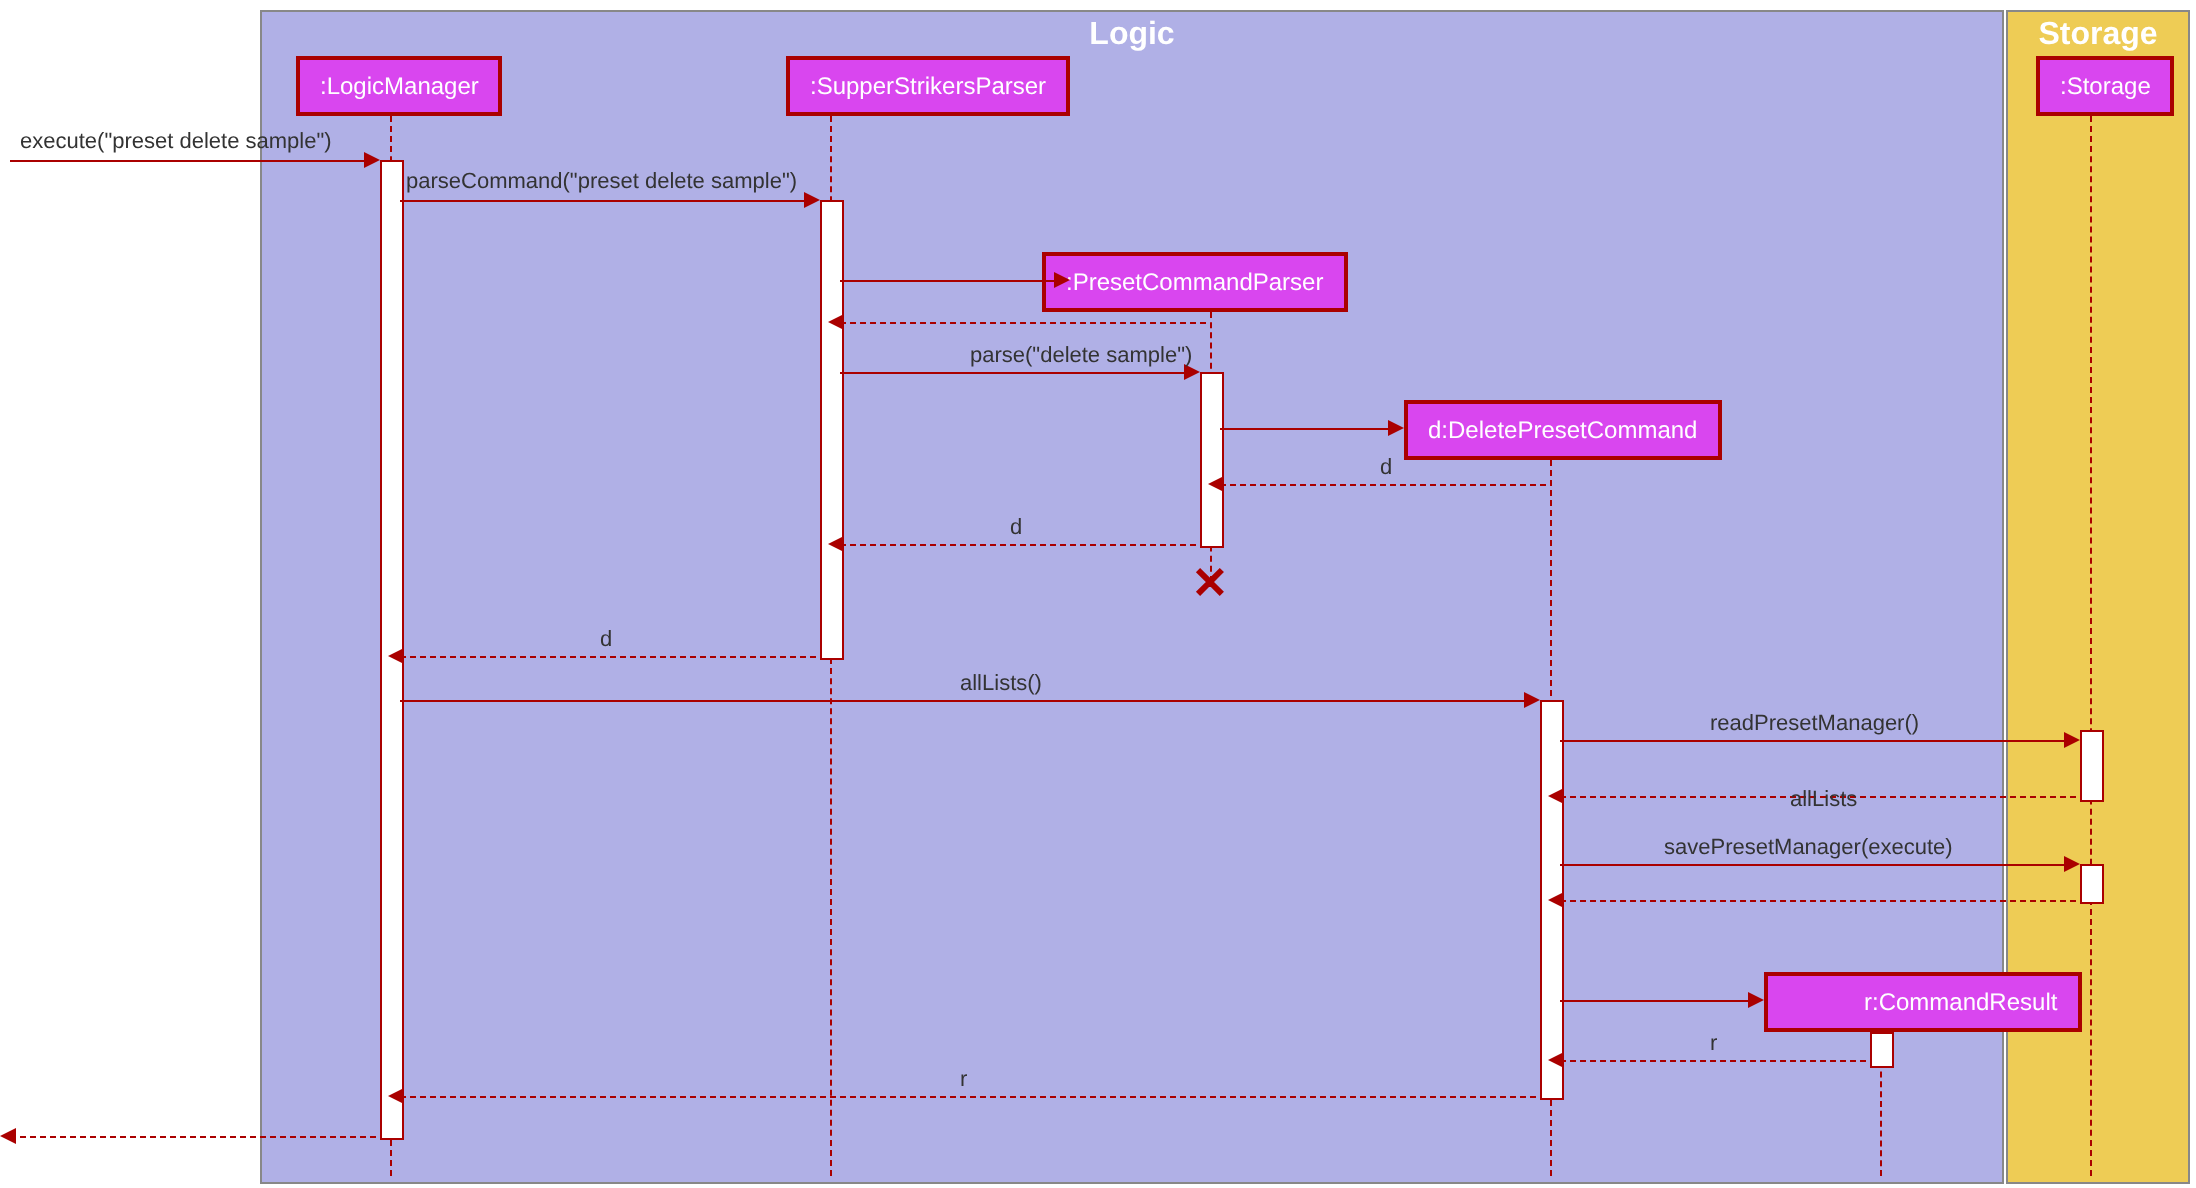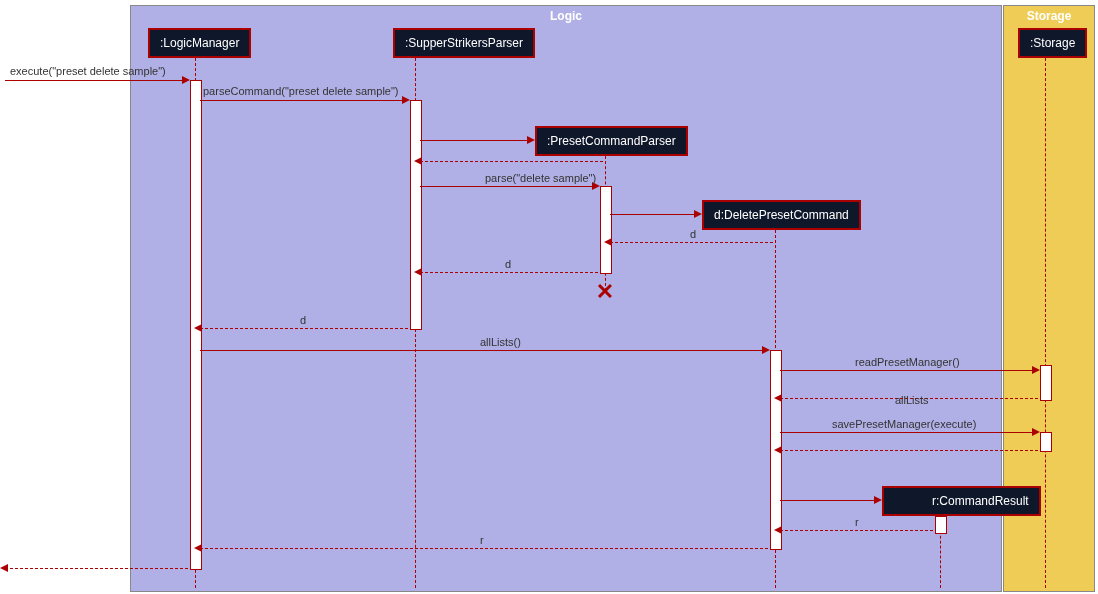"Logic" .frame-label { font-size: 12px -> 16px }
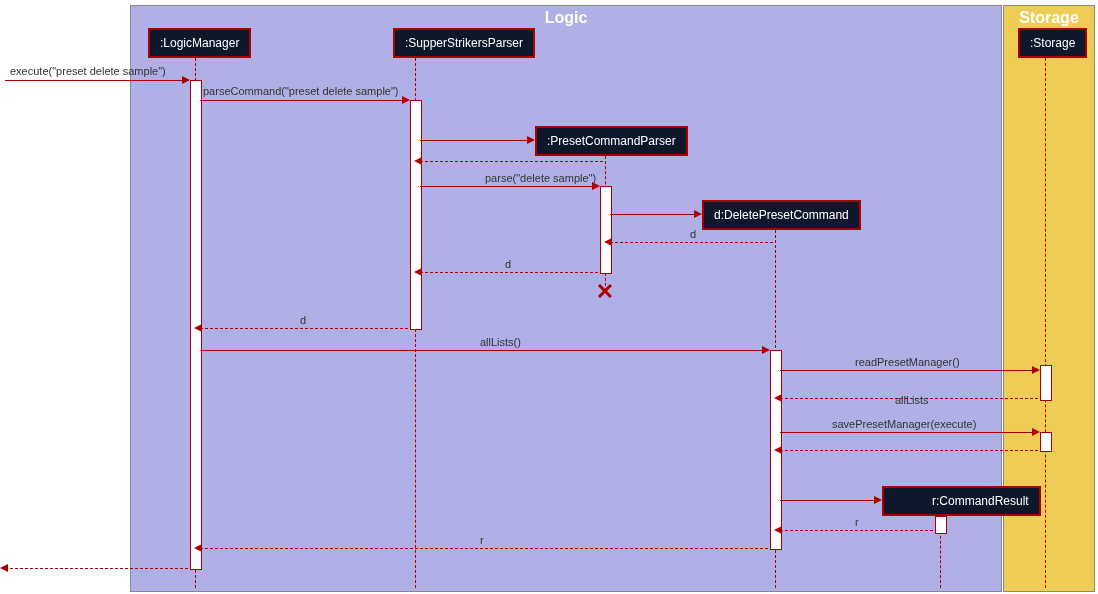":LogicManager" .participant { background: #0f172a -> #d946ef }
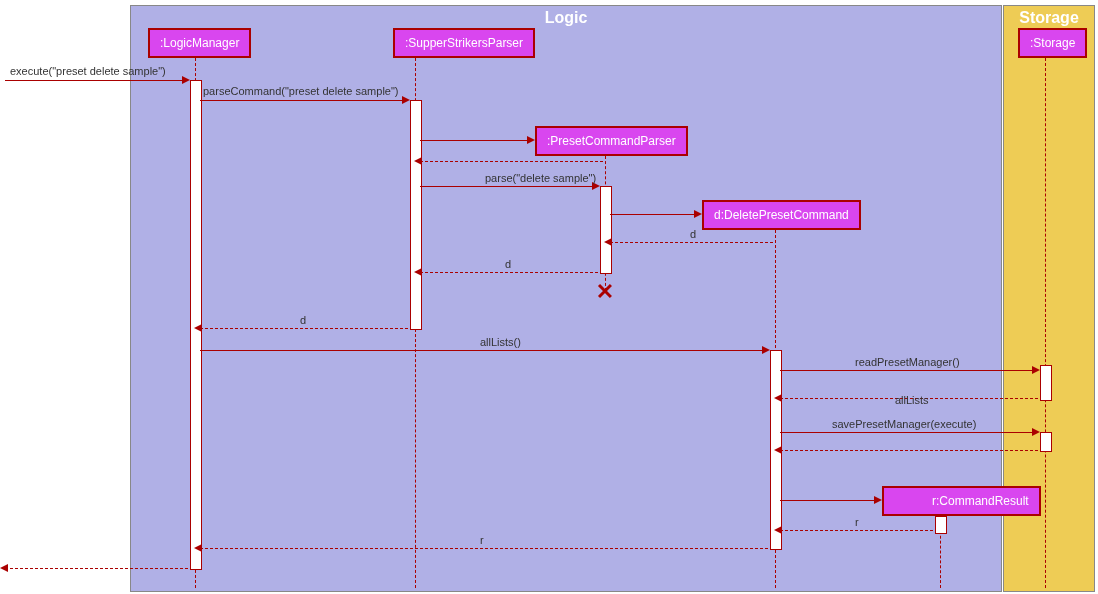":PresetCommandParser" div.participant { left: 535px -> 521px }
